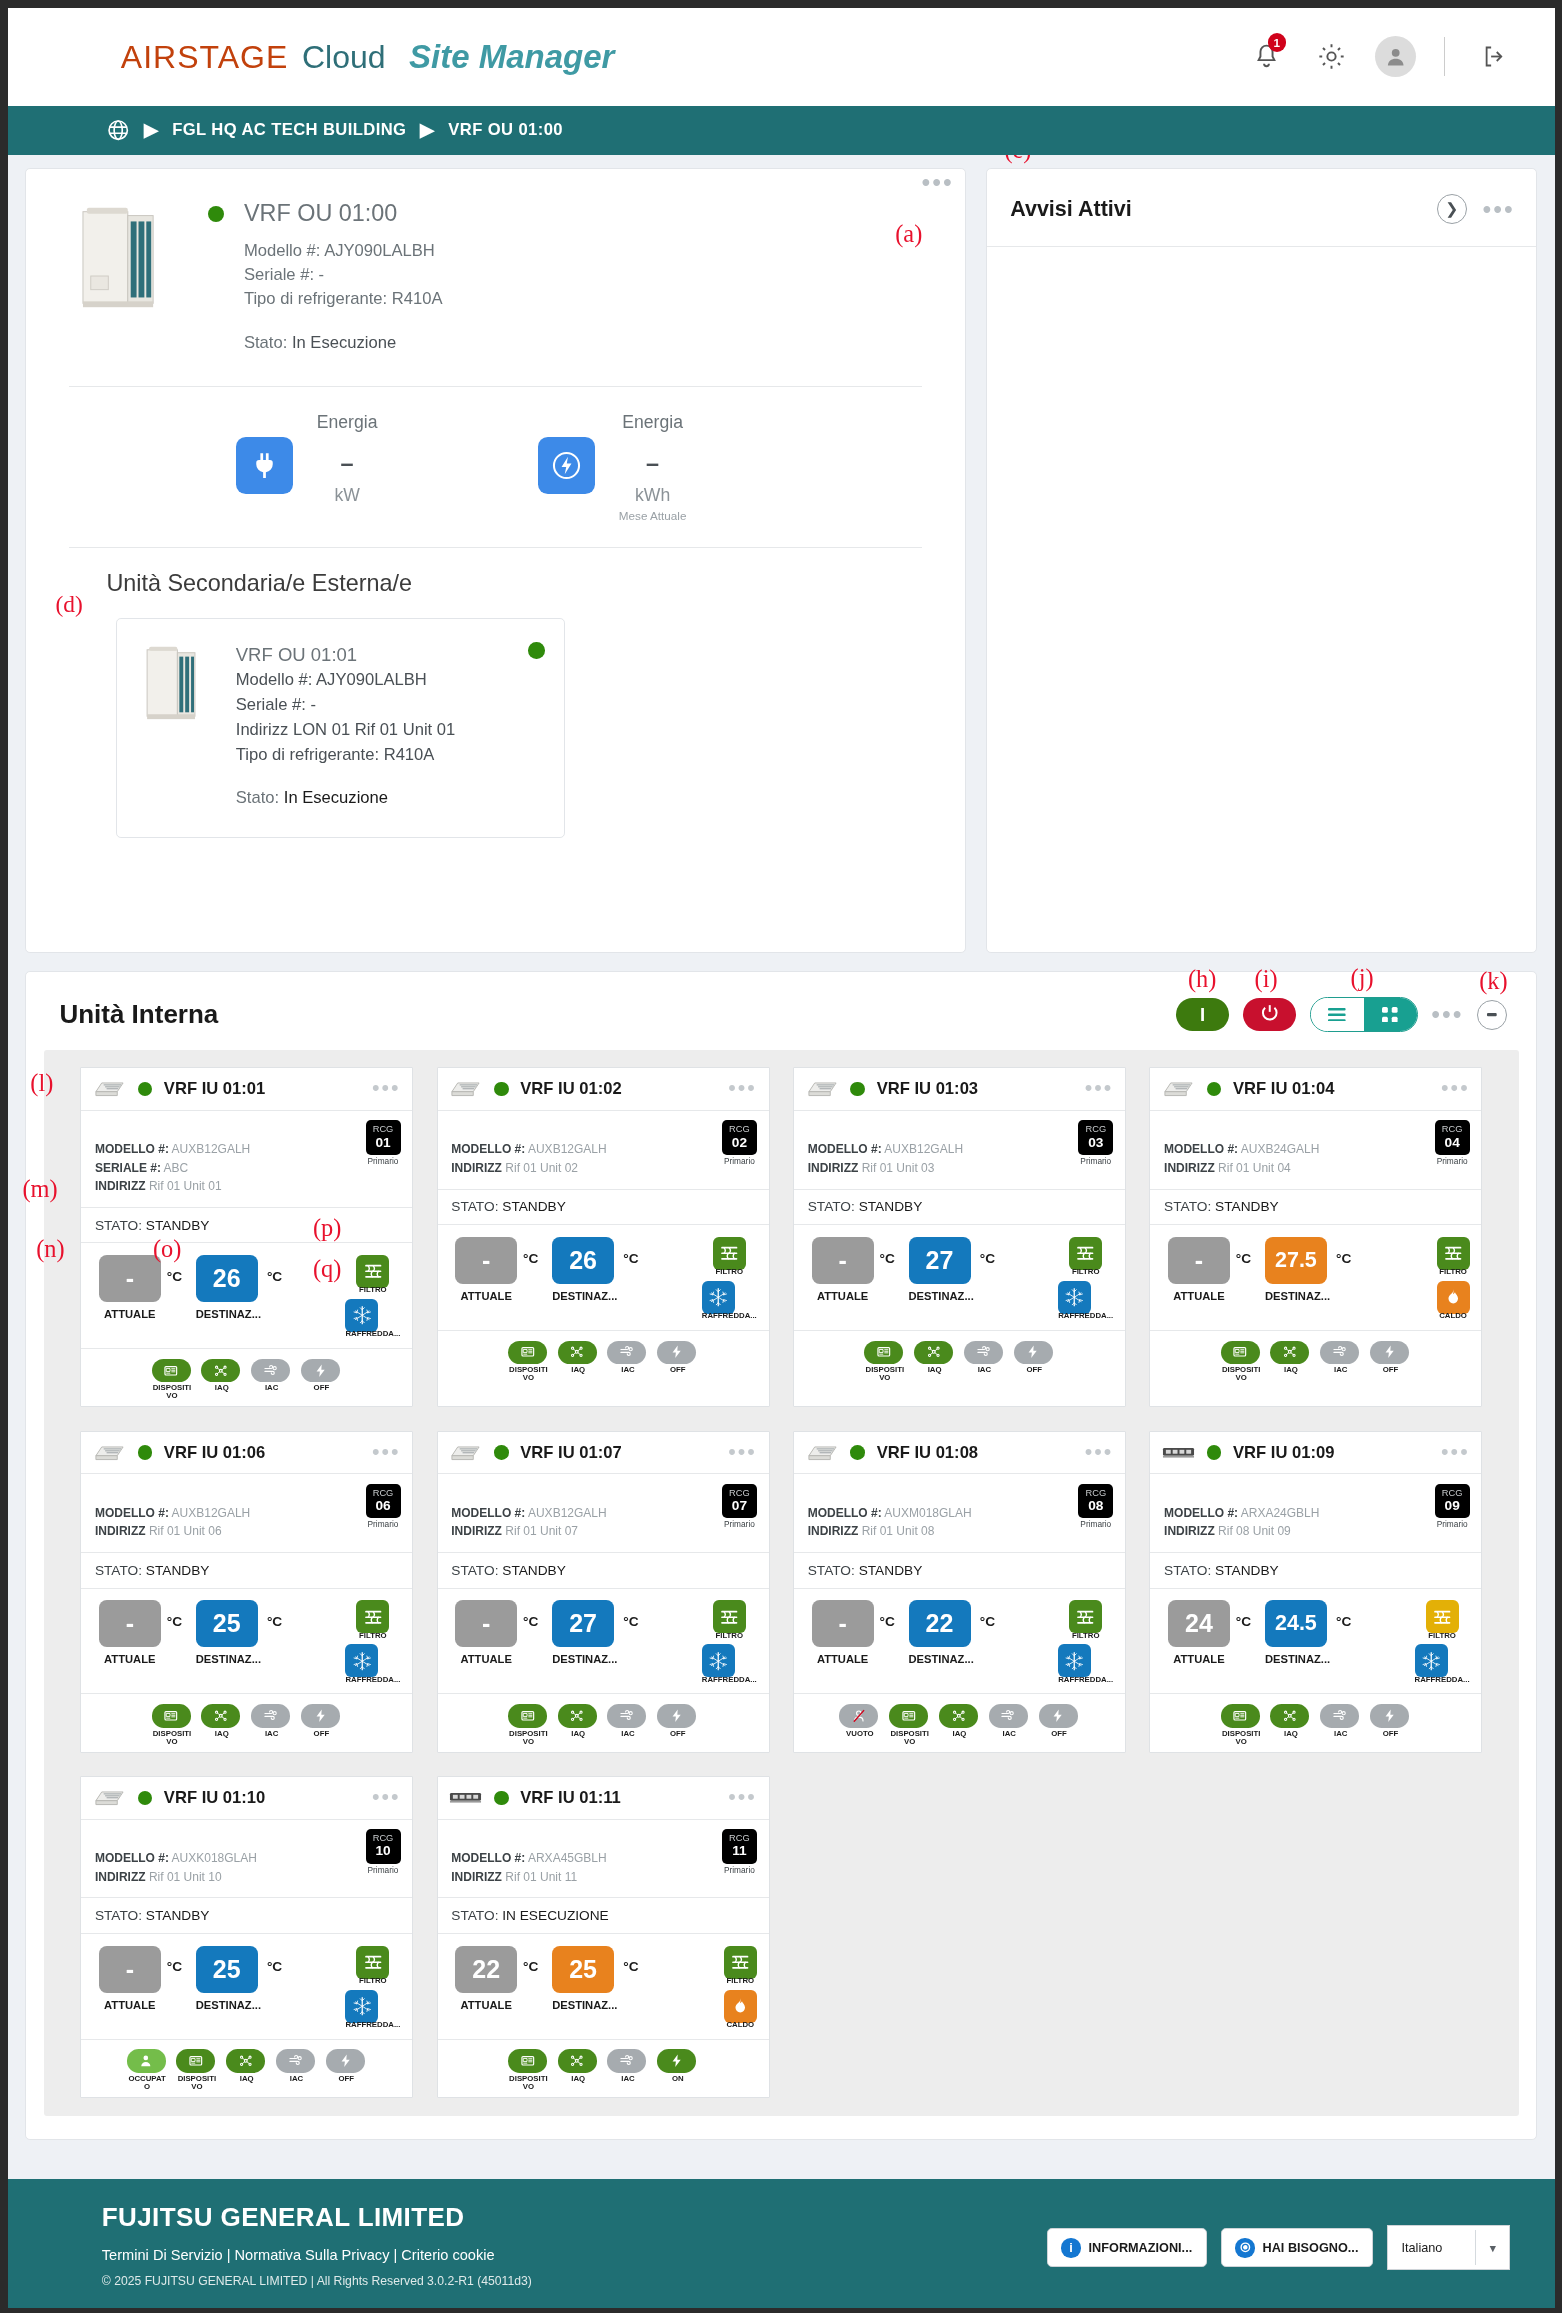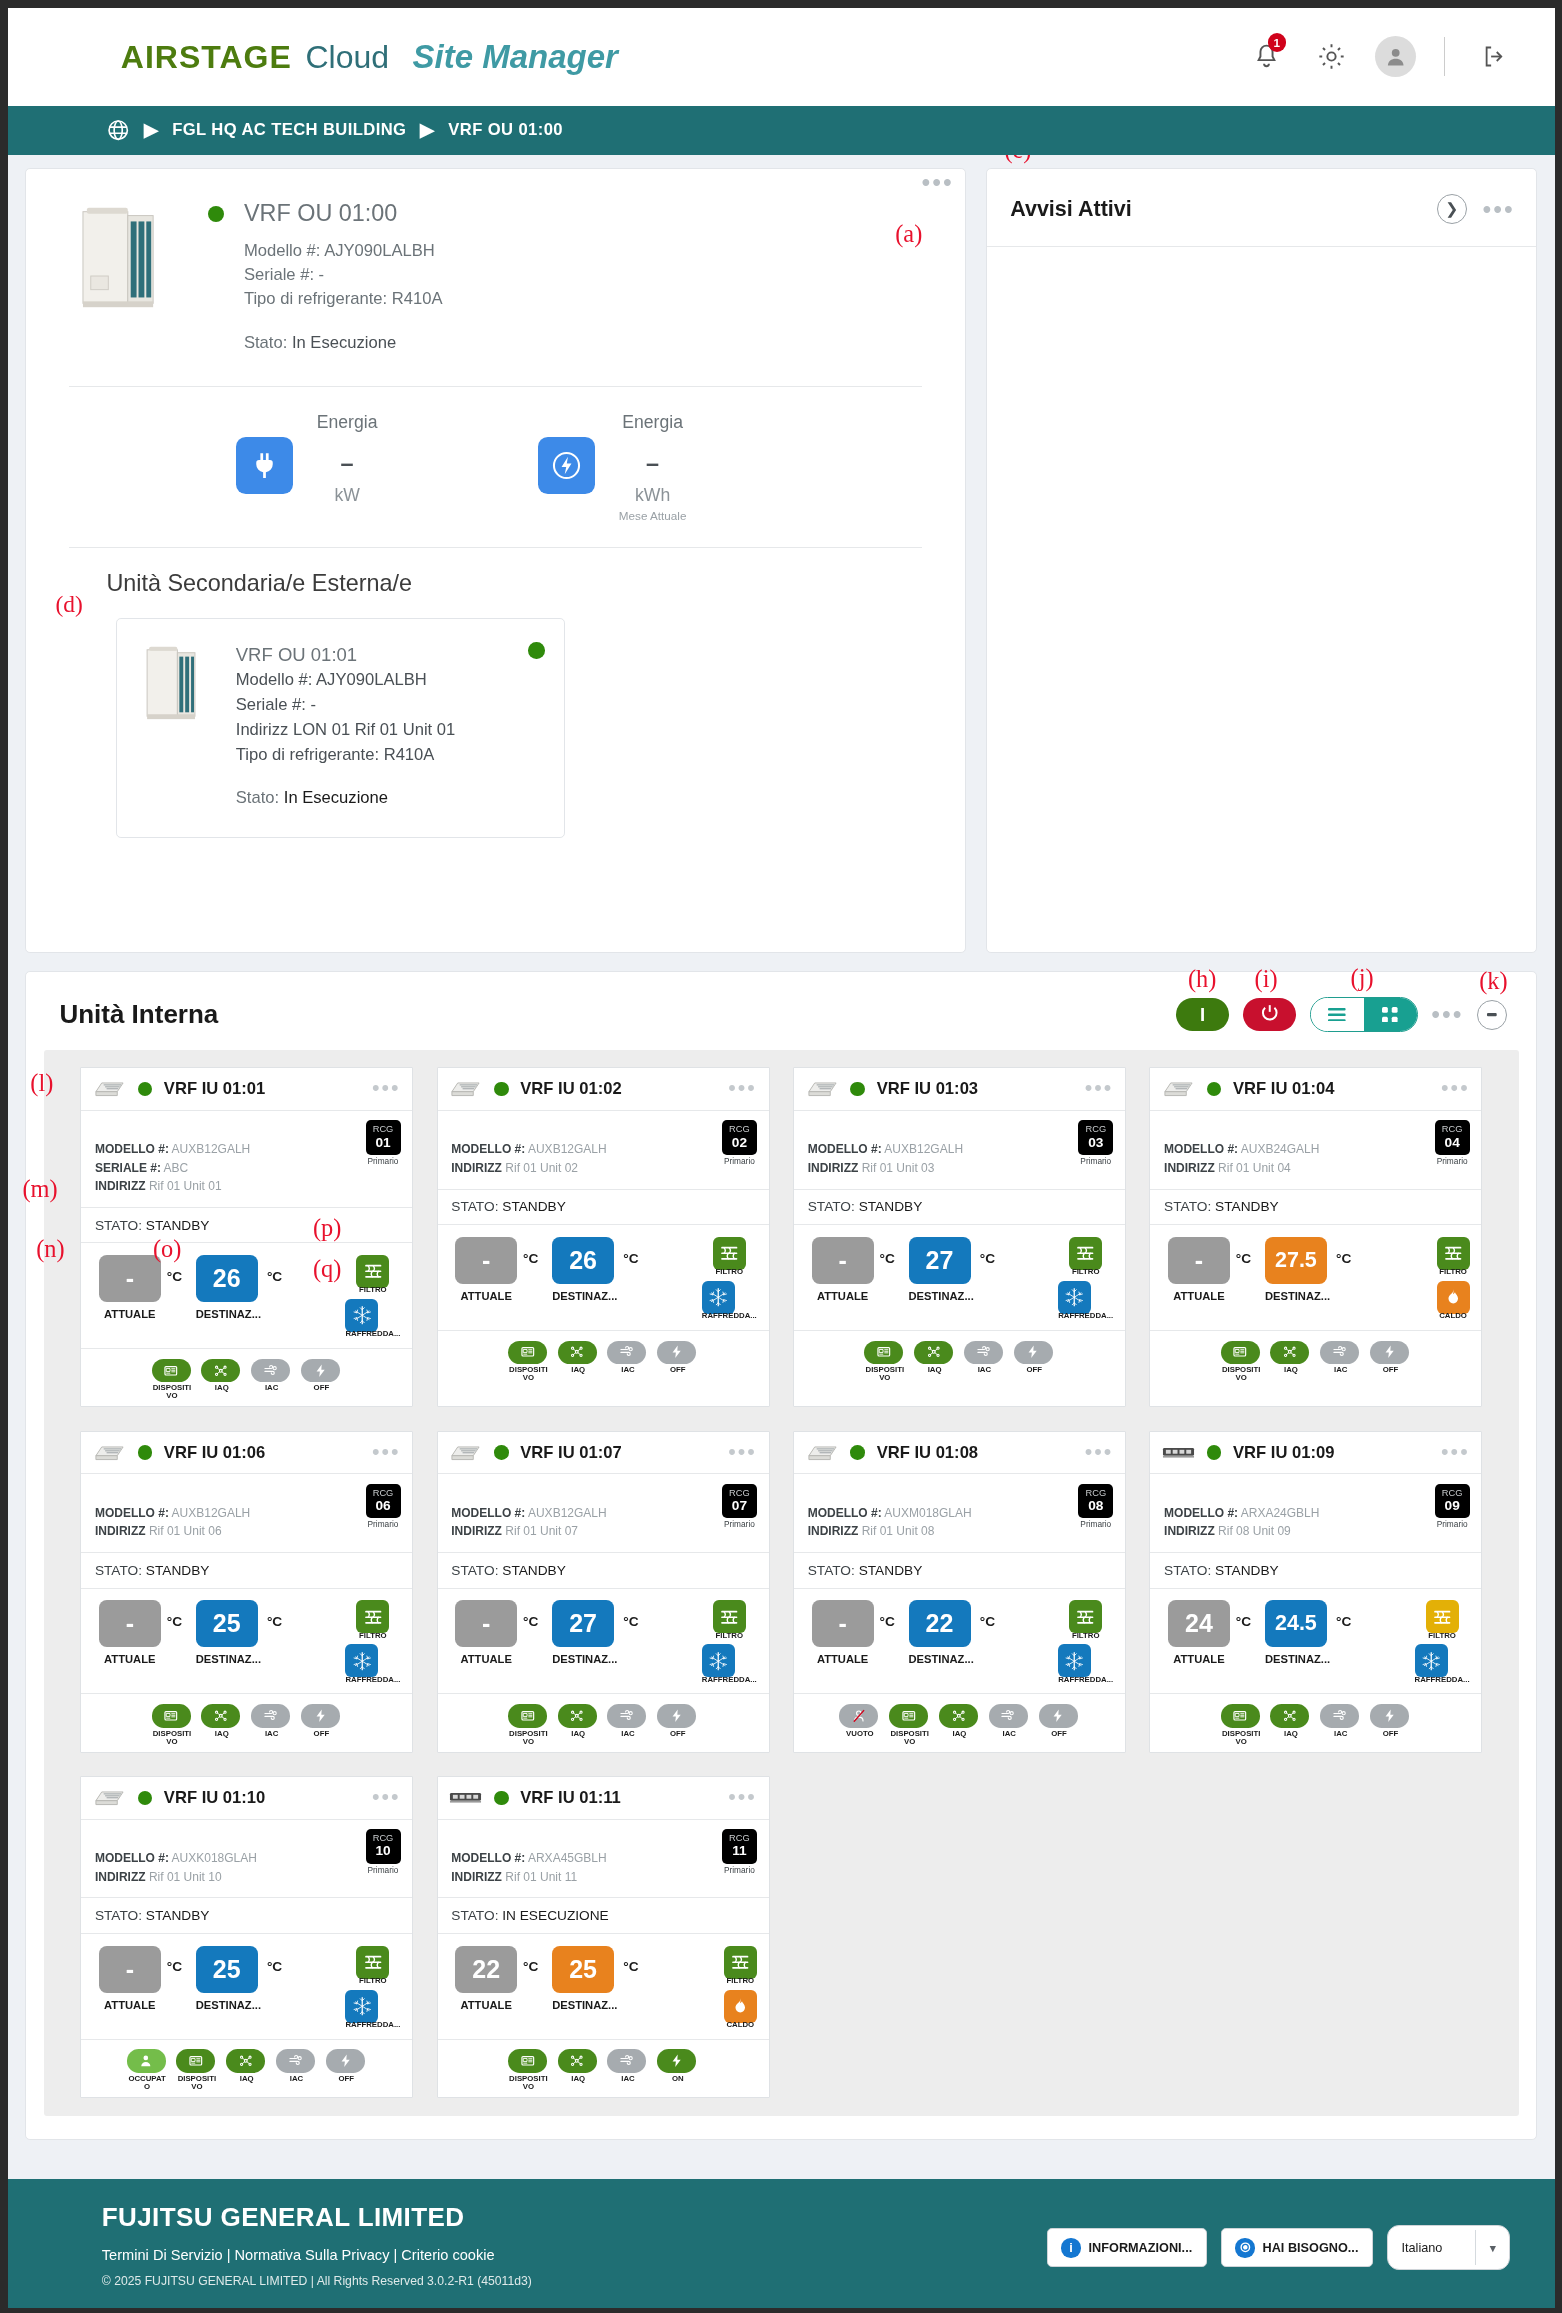"AIRSTAGE" .logo .airstage { color: #4d7c0f -> #c2410c; font-weight: 700 -> 400 }
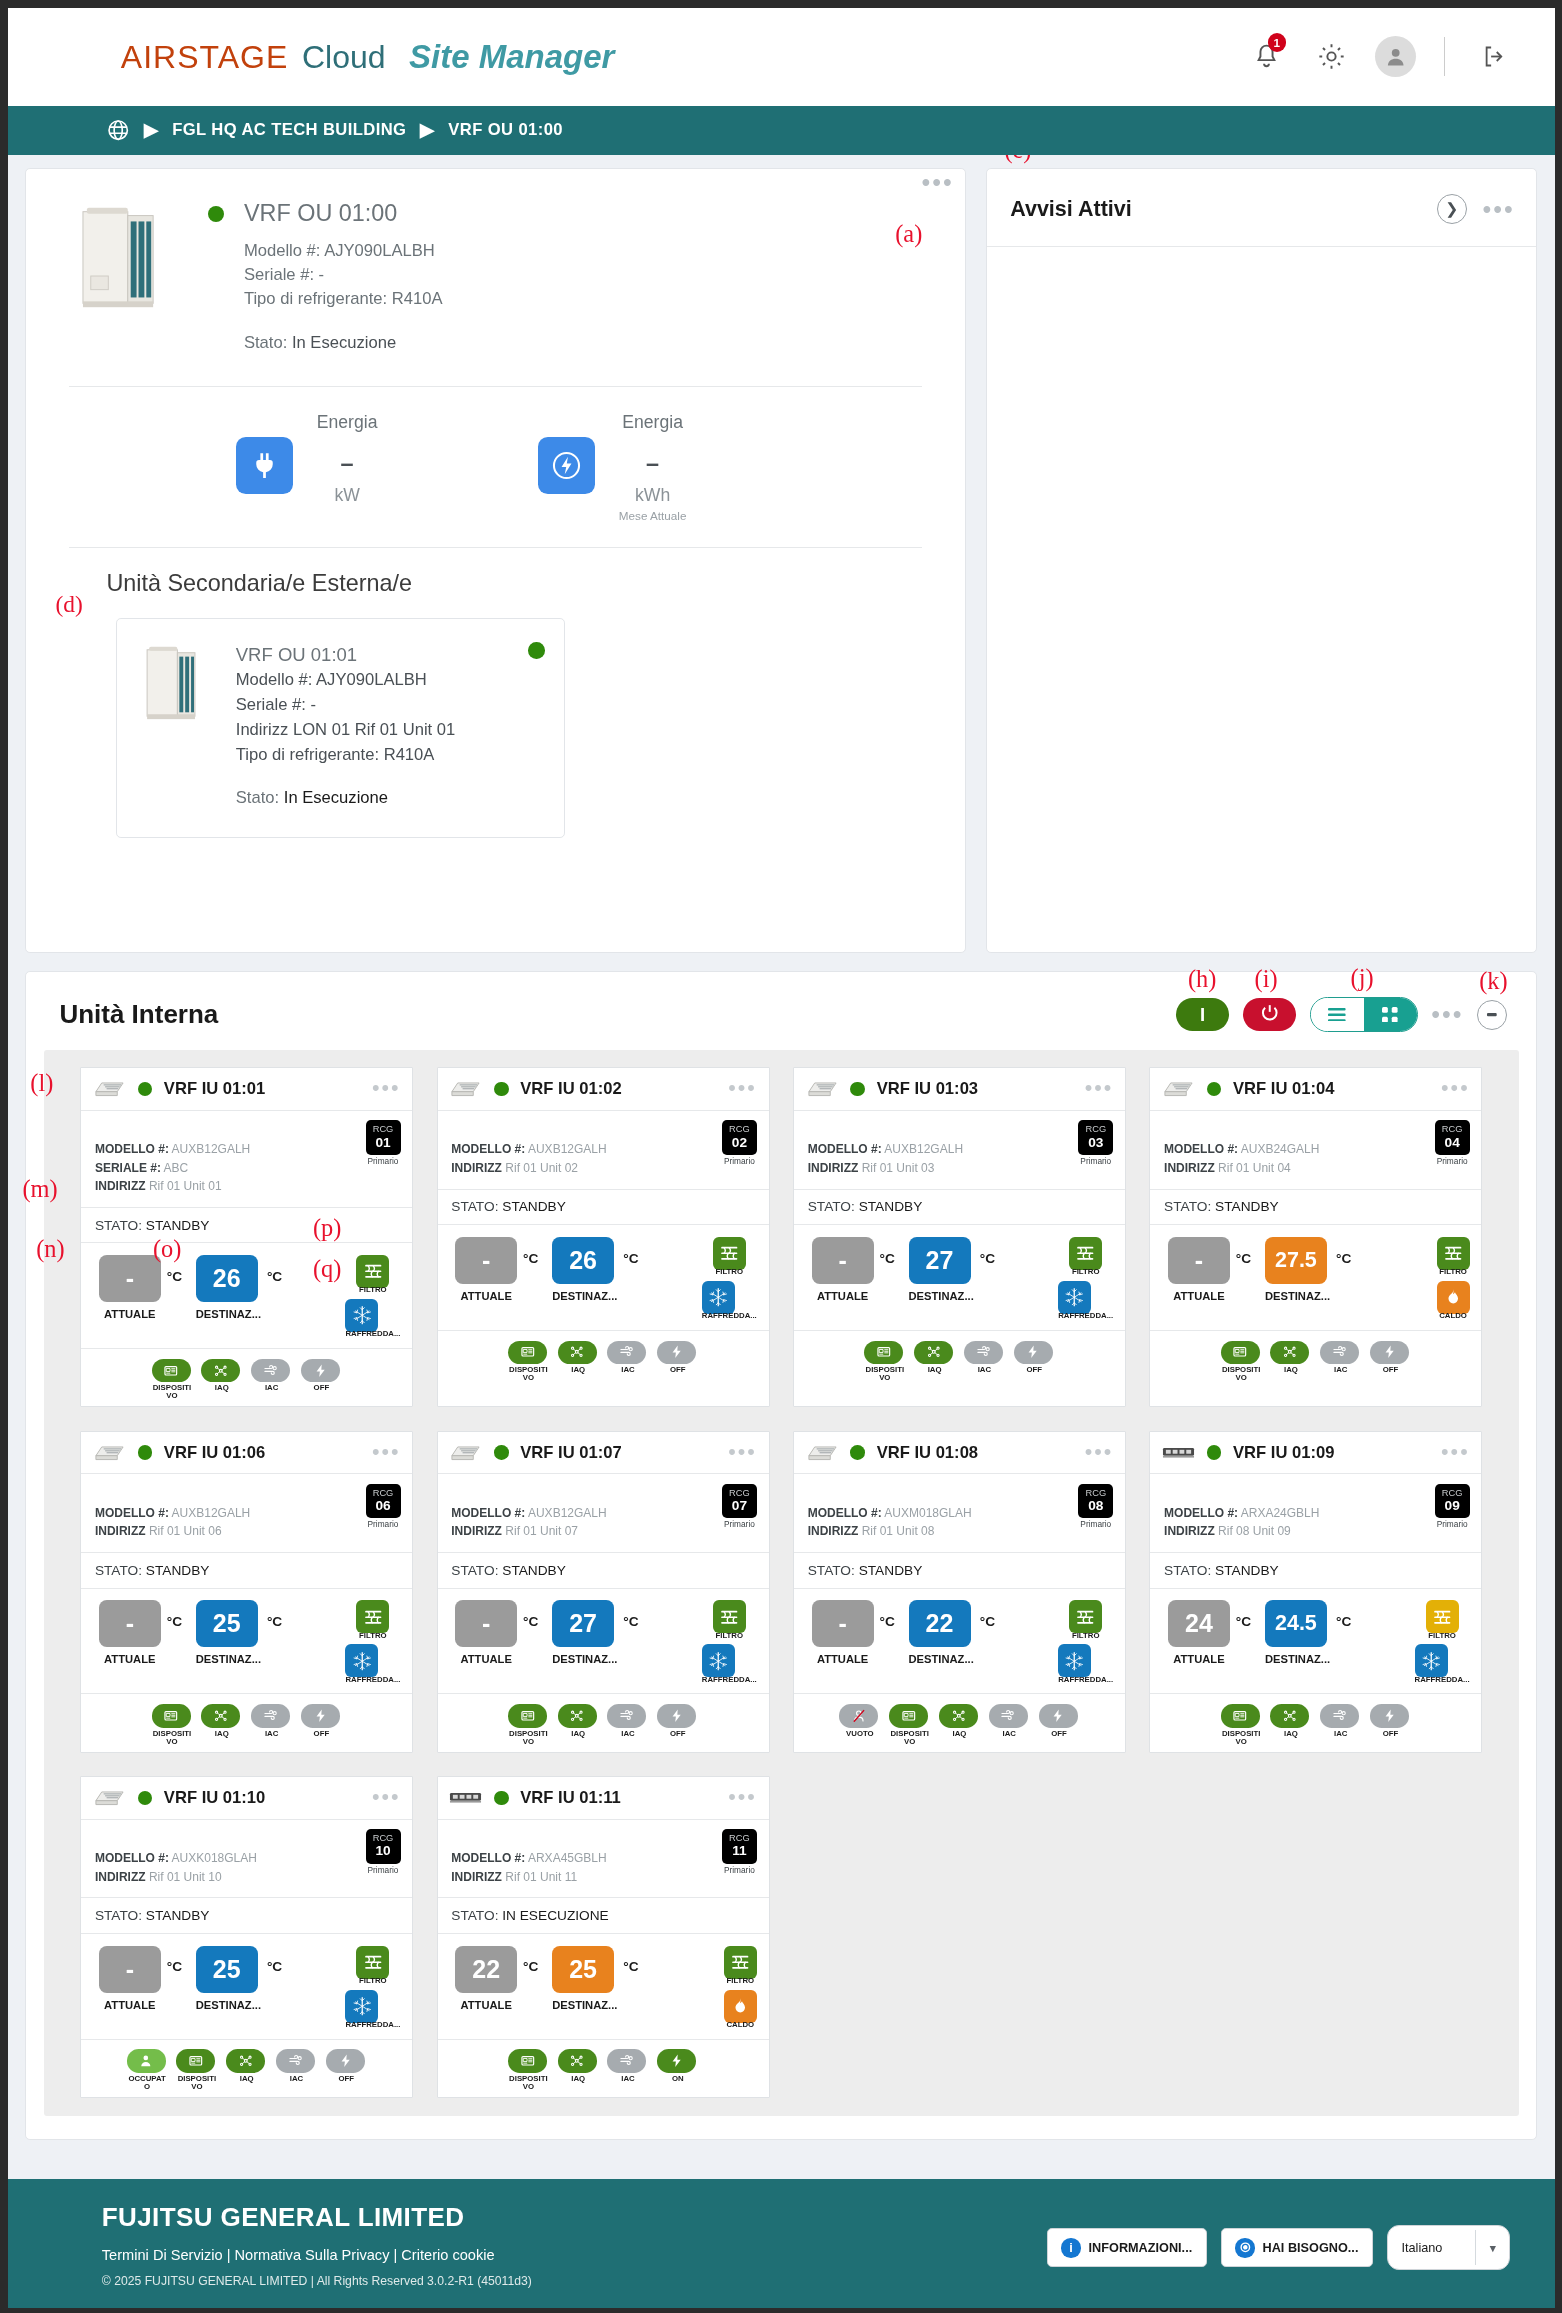"Italiano" .fsel { border-radius: 12px -> 0 }
